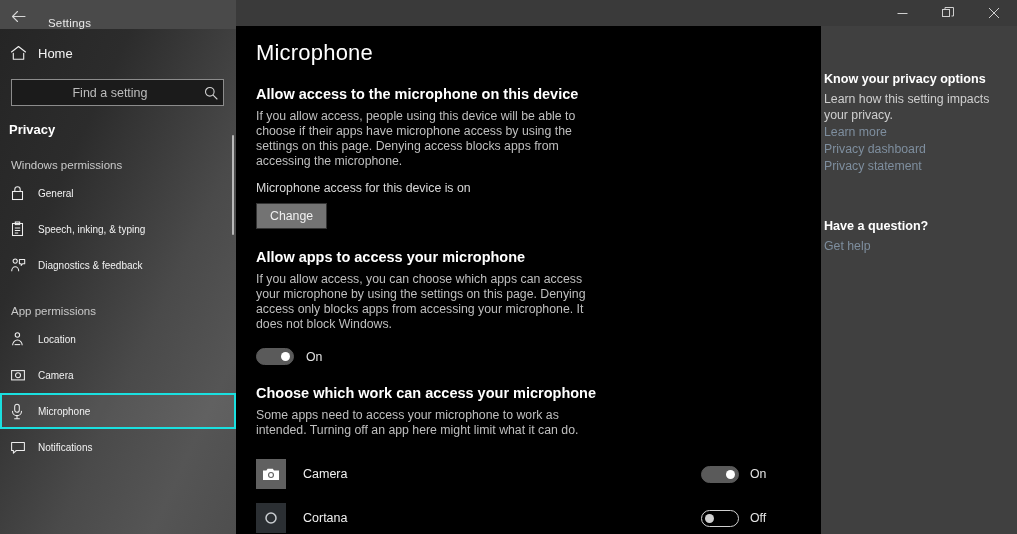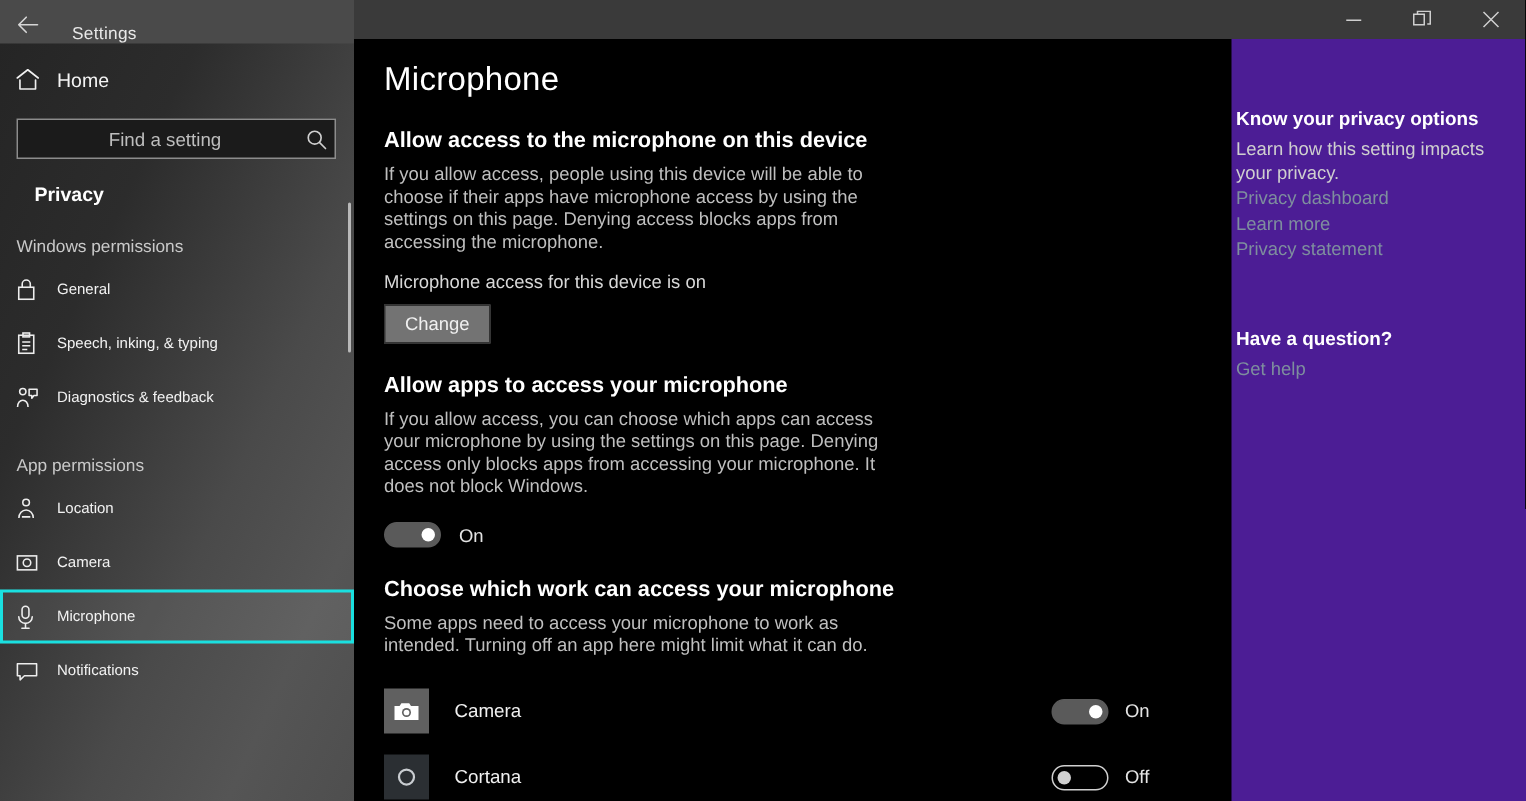"Know your privacy options" .rail { background: #4c1d95 -> #404040 }
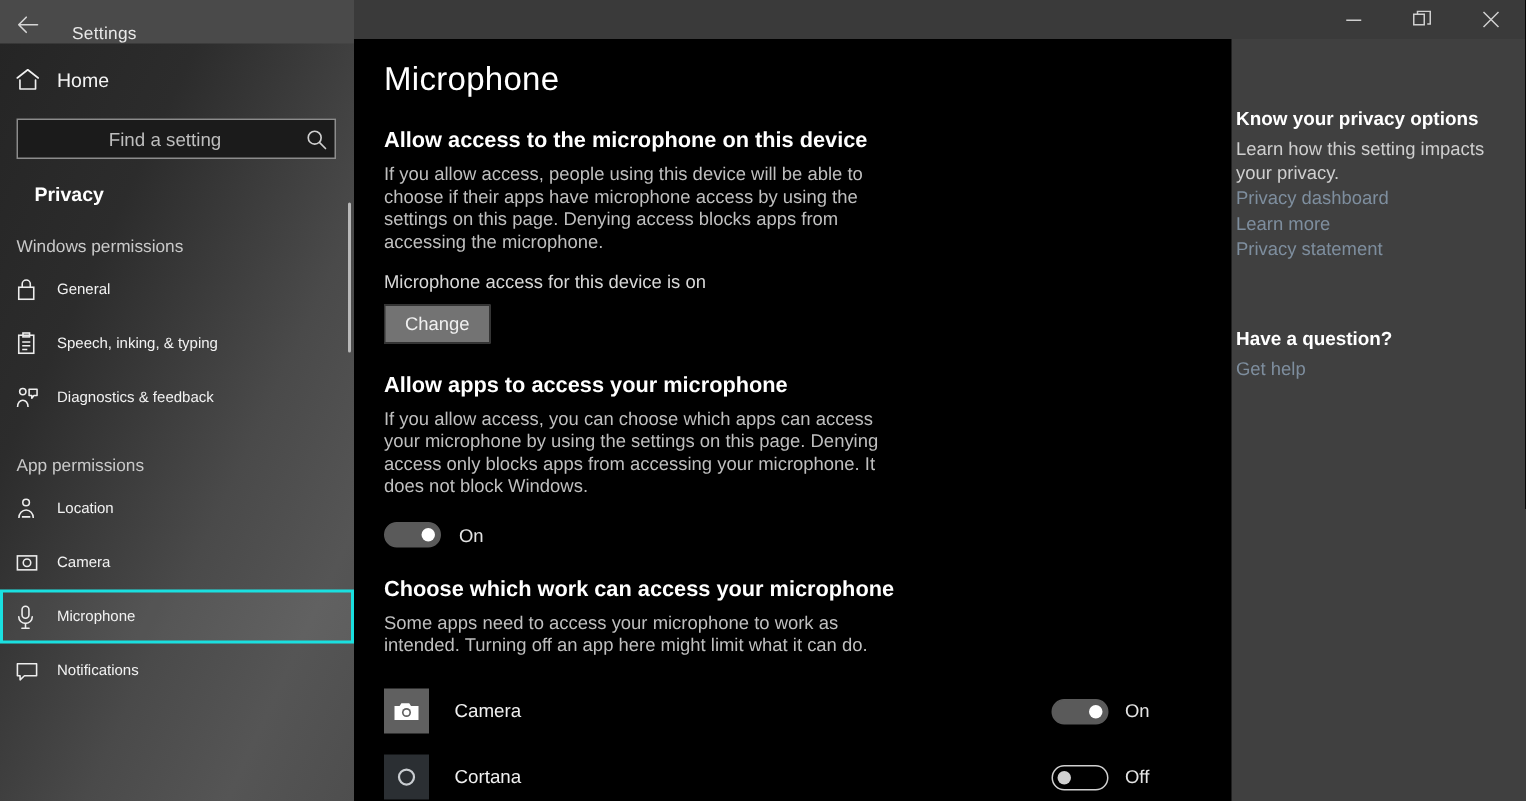"Privacy" .sb-section-title { padding-left: 23px -> 9px }
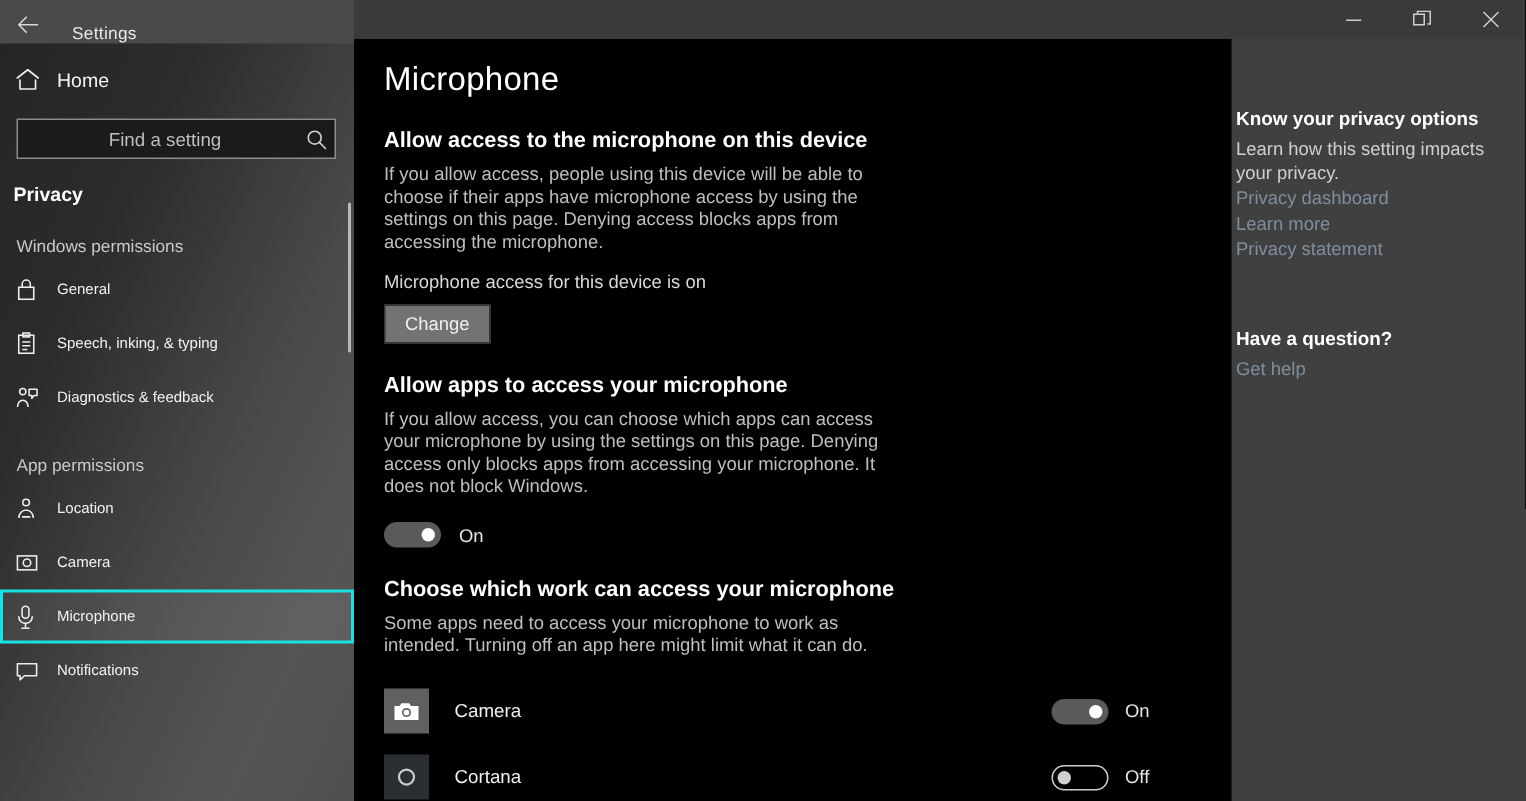"Privacy dashboard" a.rail-link { order: before "Learn more" -> after "Learn more" }
